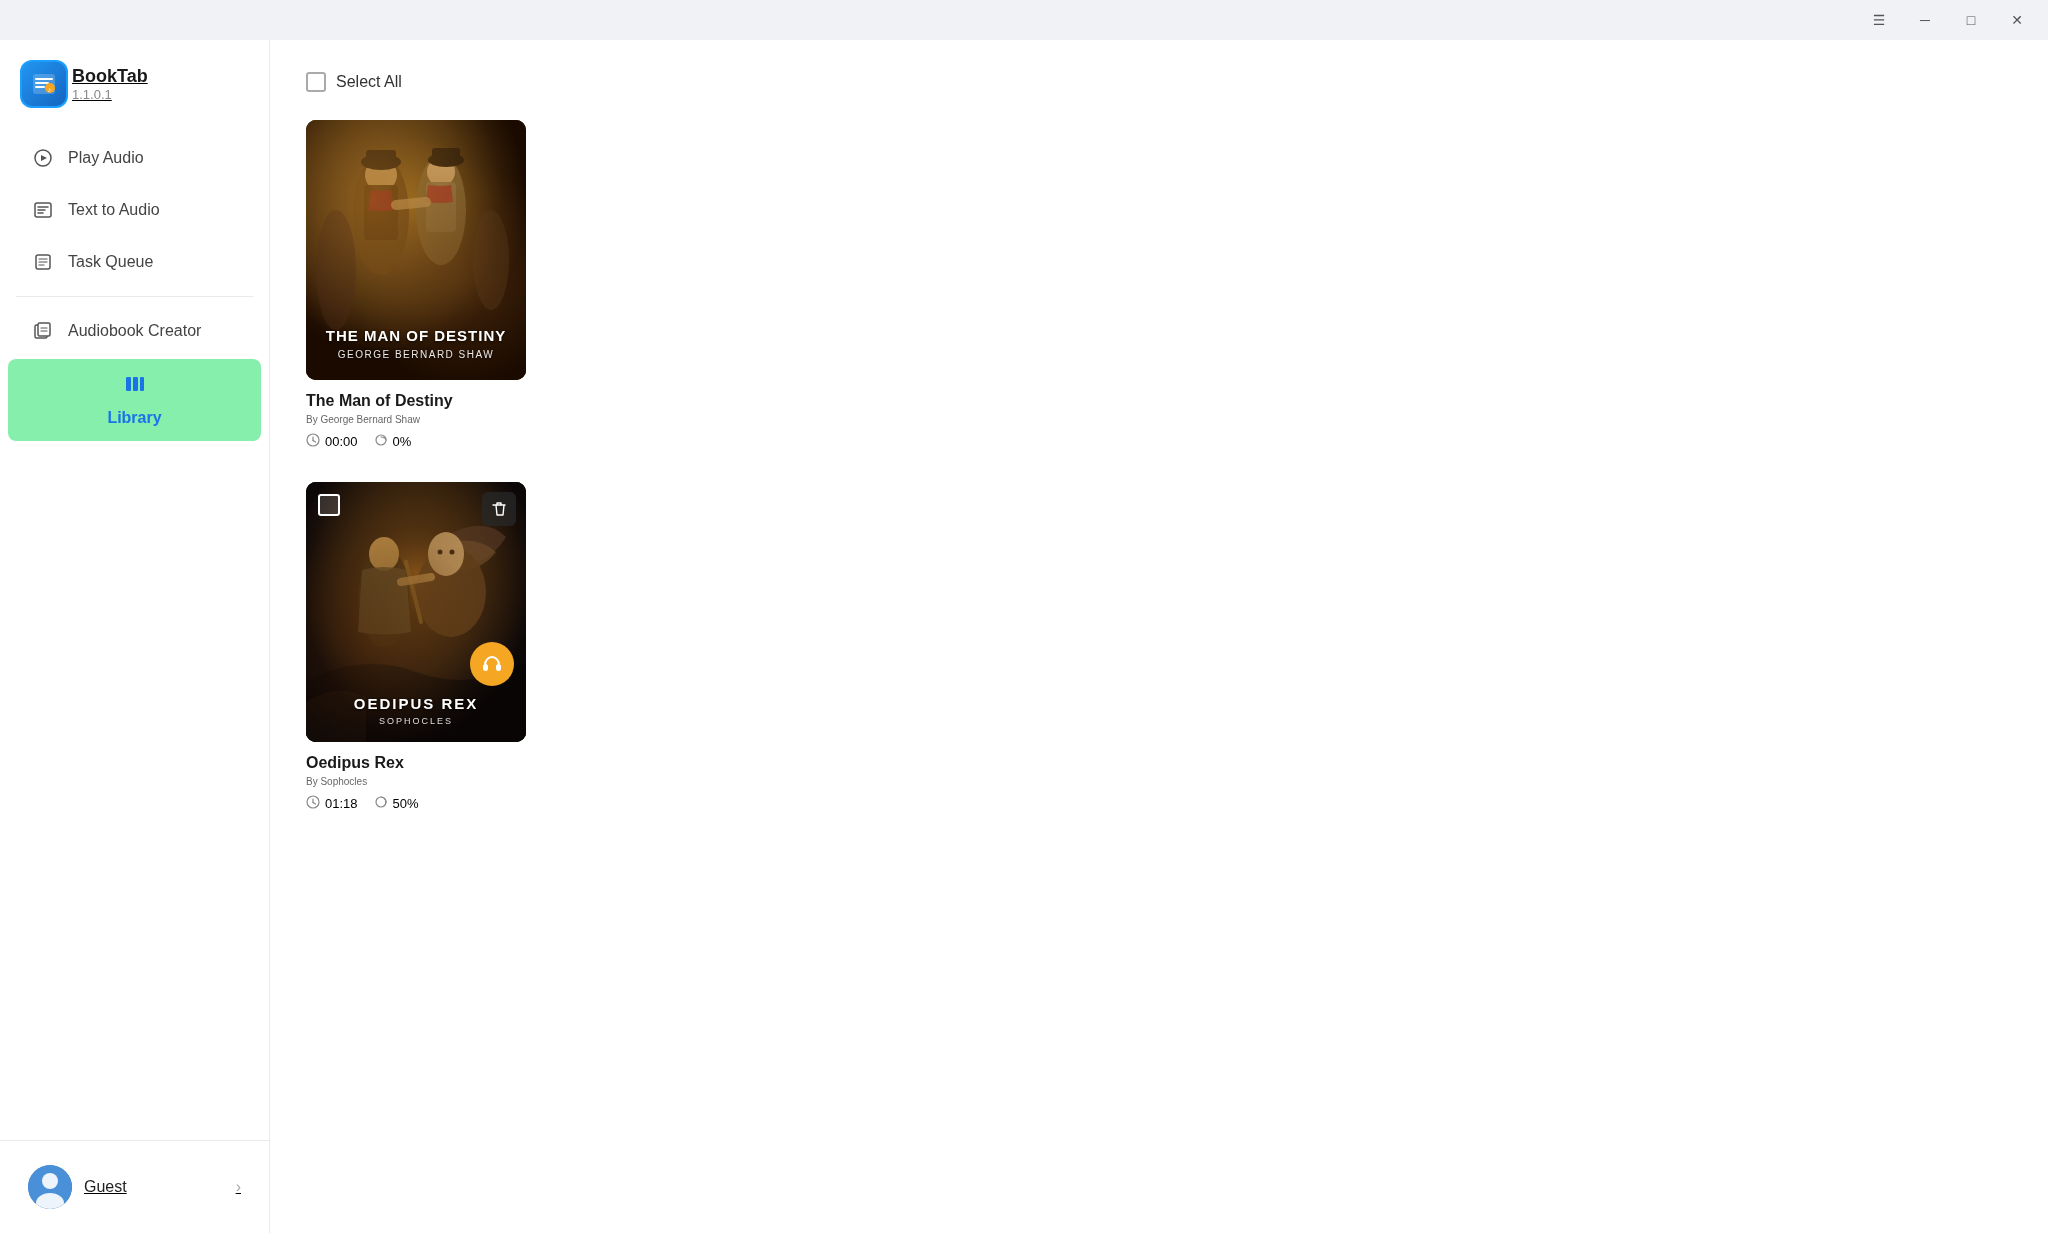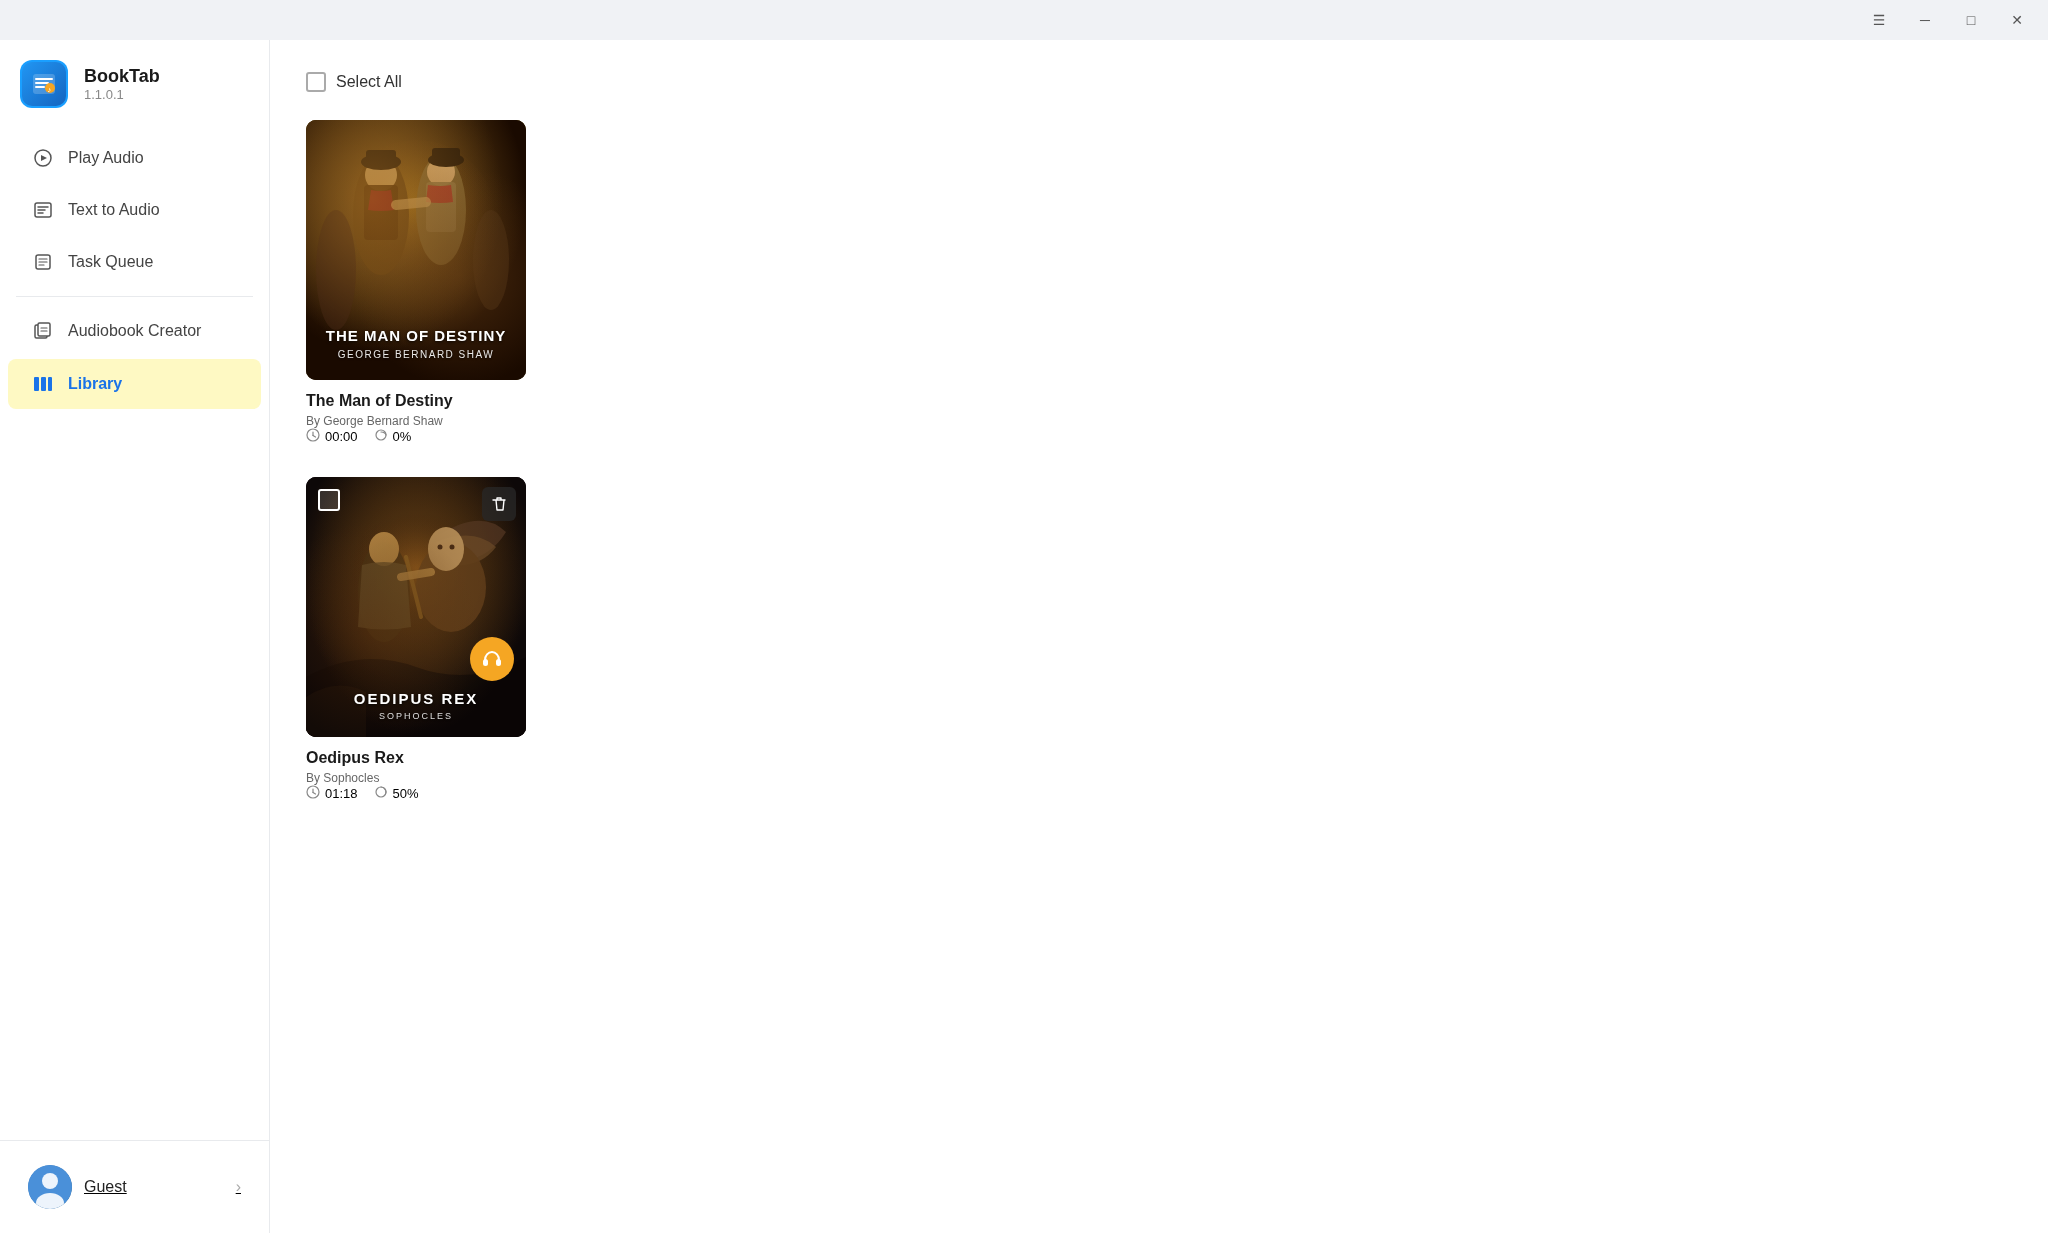"BookTab" .app-logo { gap: 16px -> 4px; text-decoration: none -> underline }
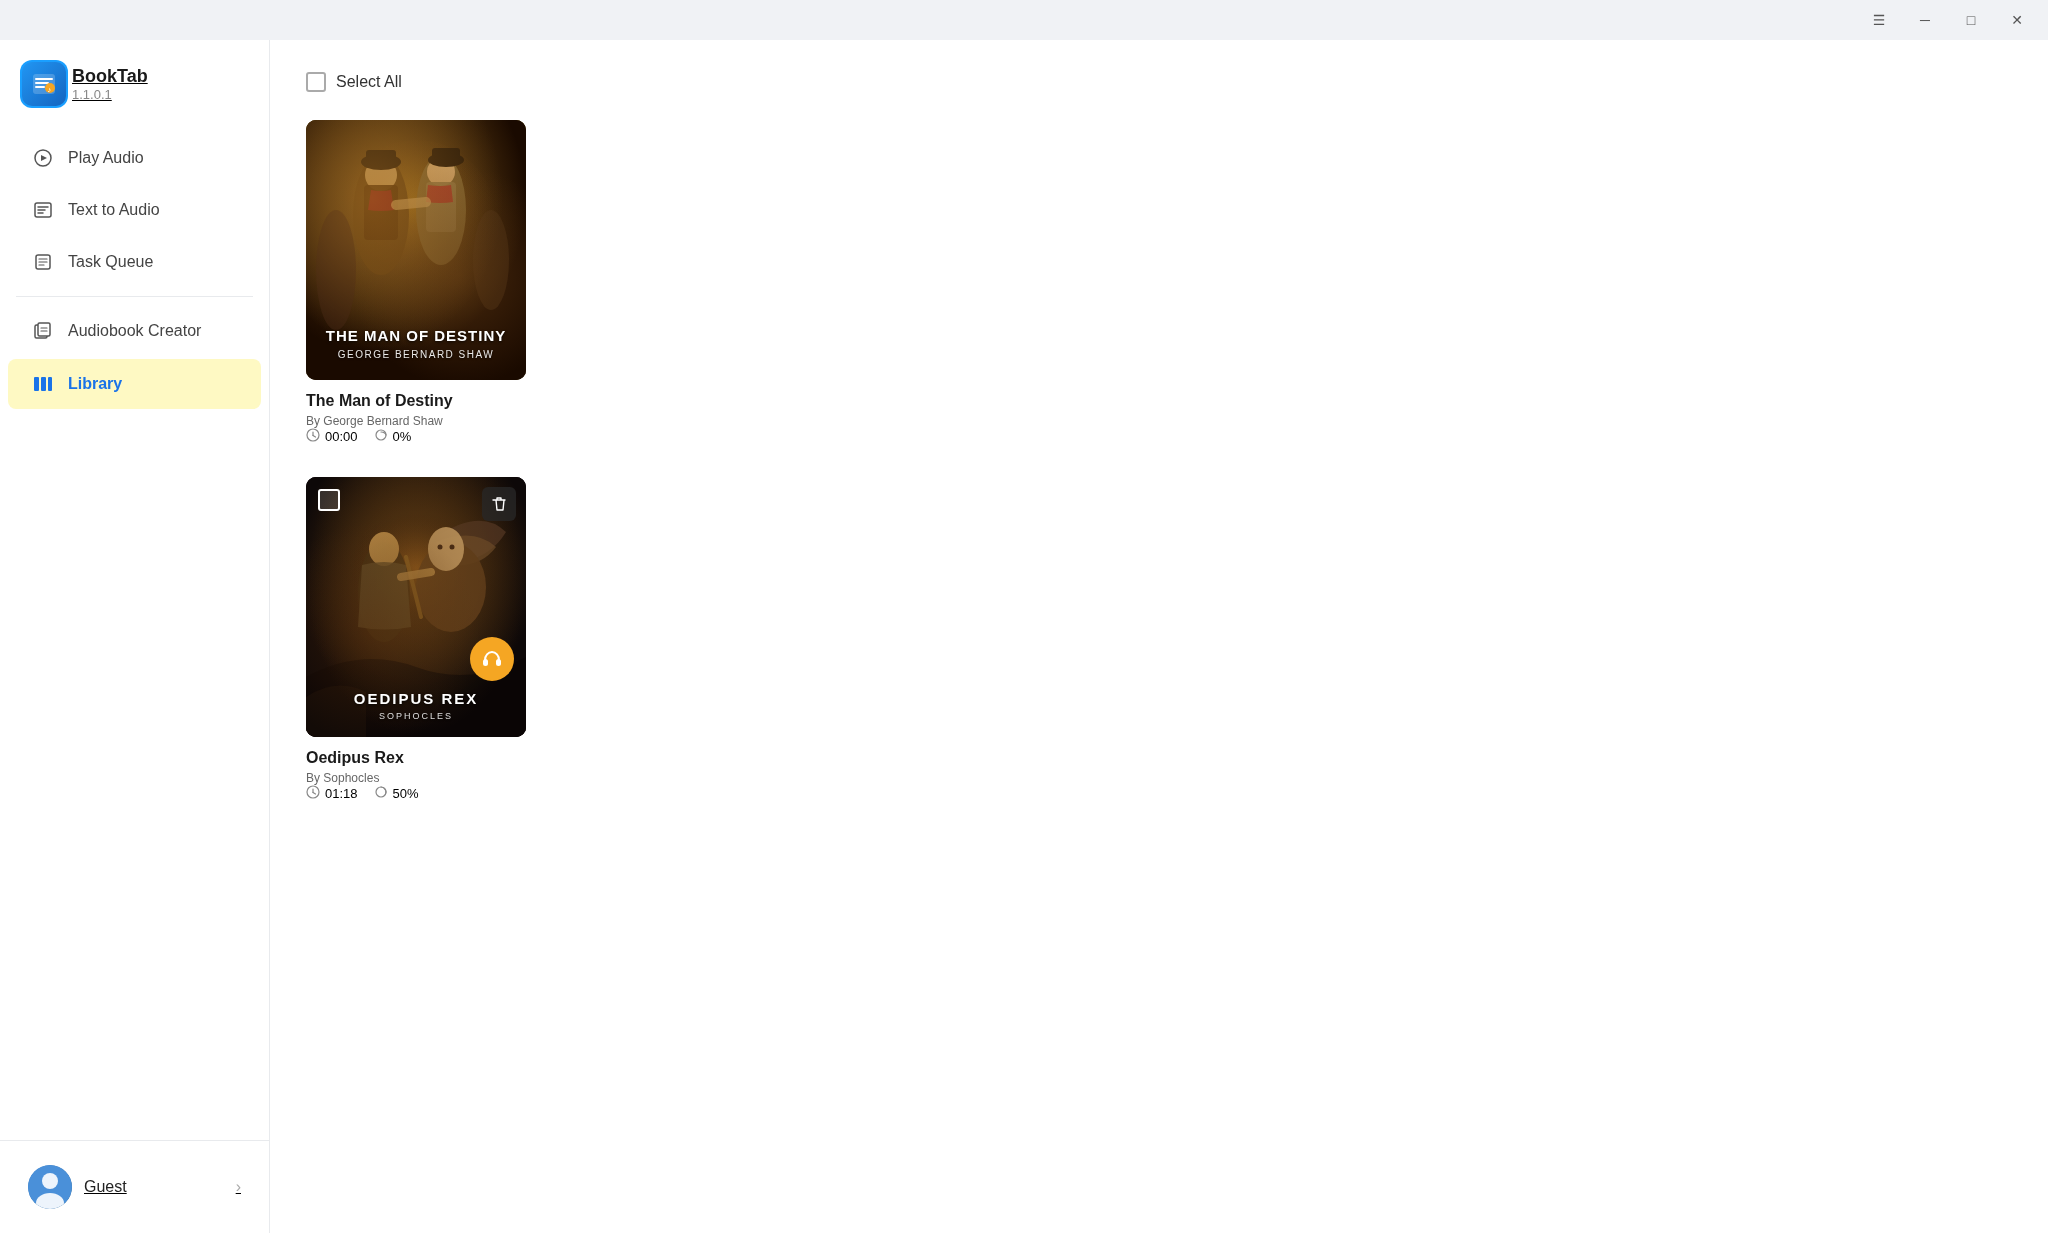"Library" .nav-item.active { background: #fef9c3 -> #86efac; flex-direction: none -> column }
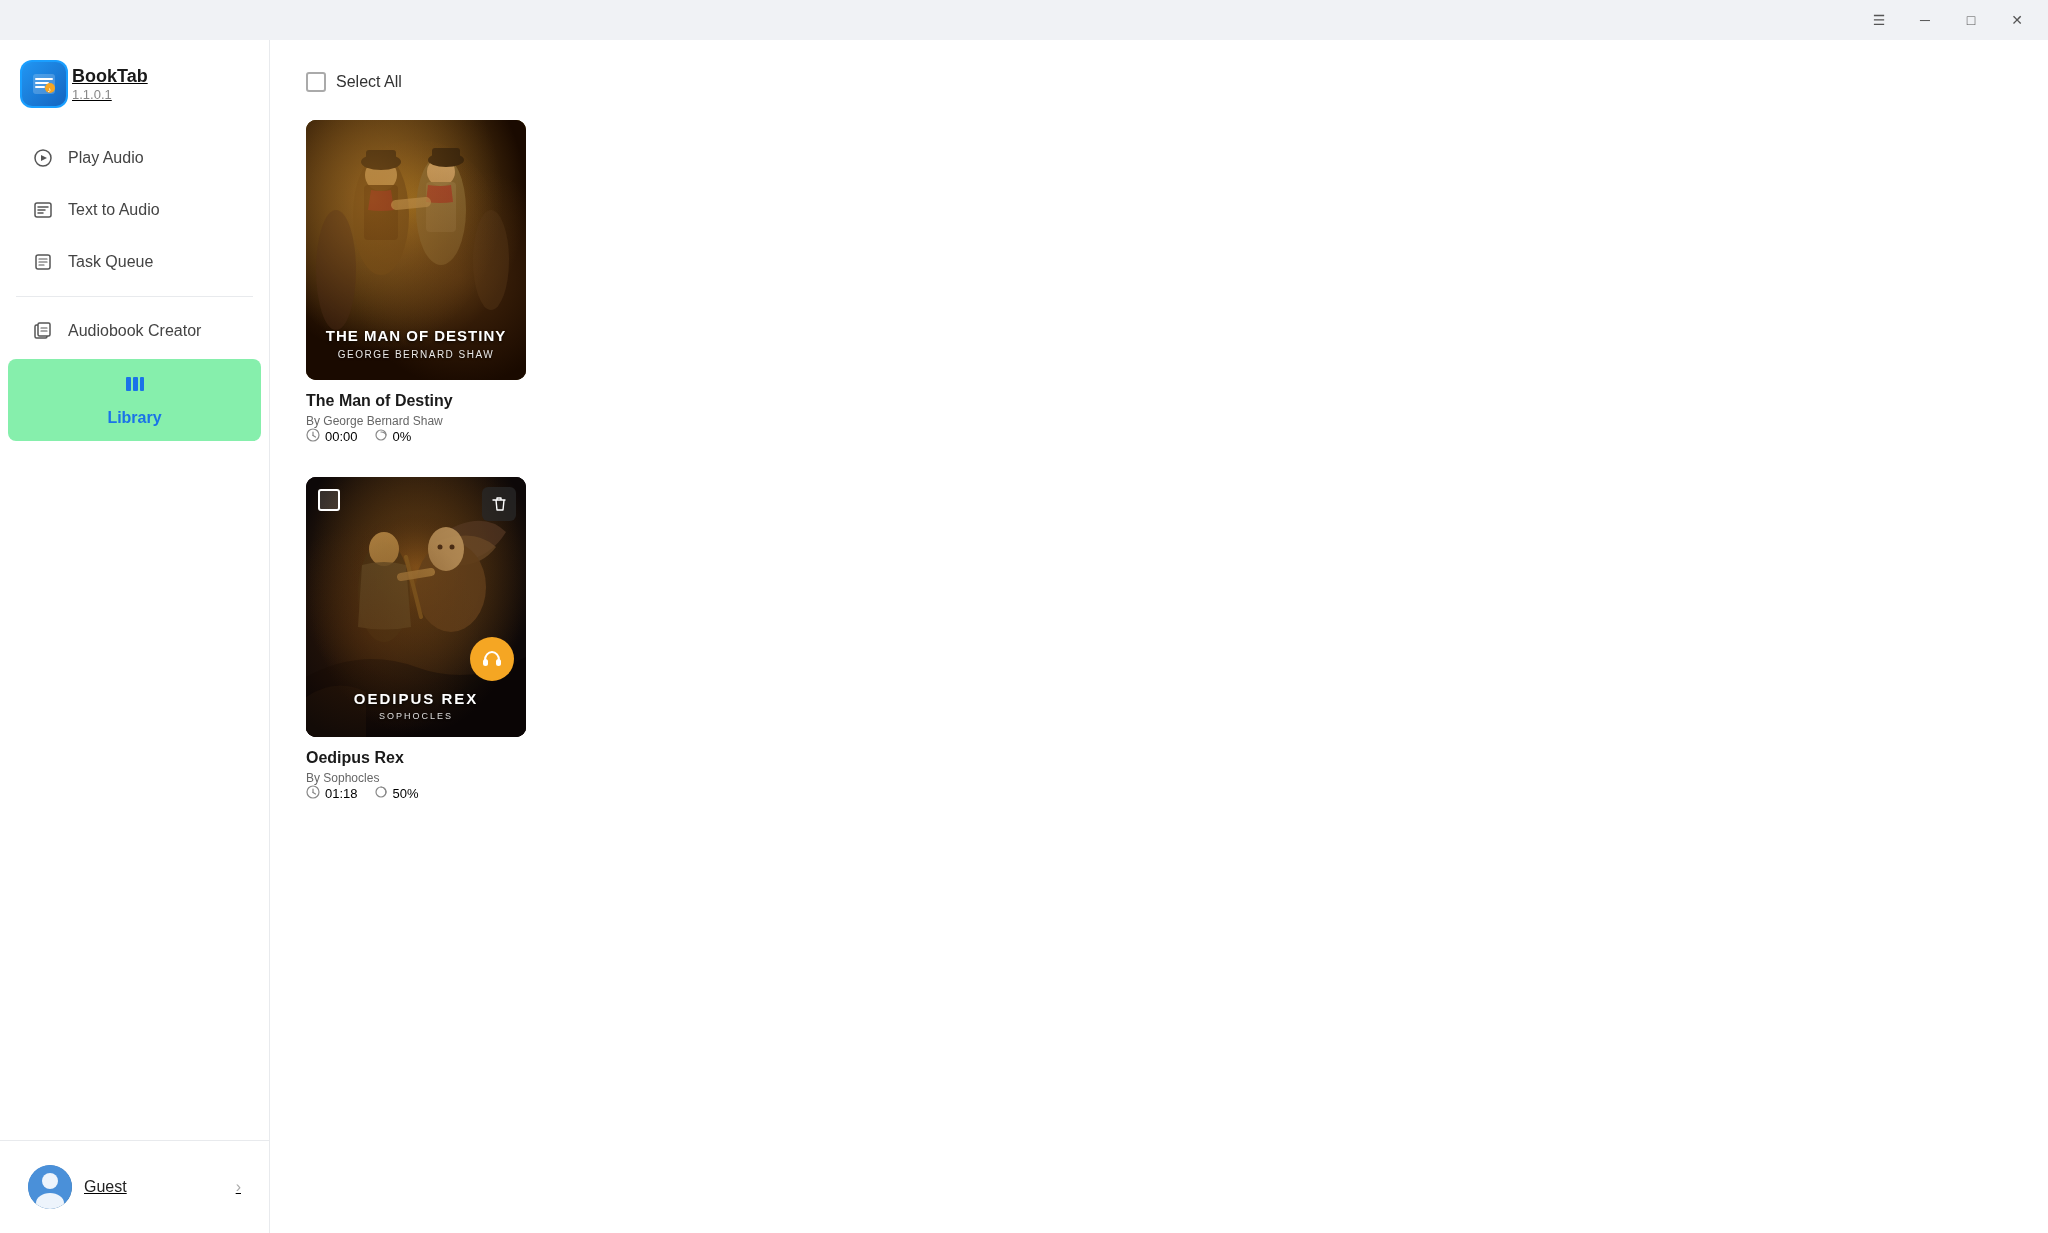"By George Bernard Shaw" .book-author { font-size: 12px -> 10px; margin-bottom: none -> 8px }
